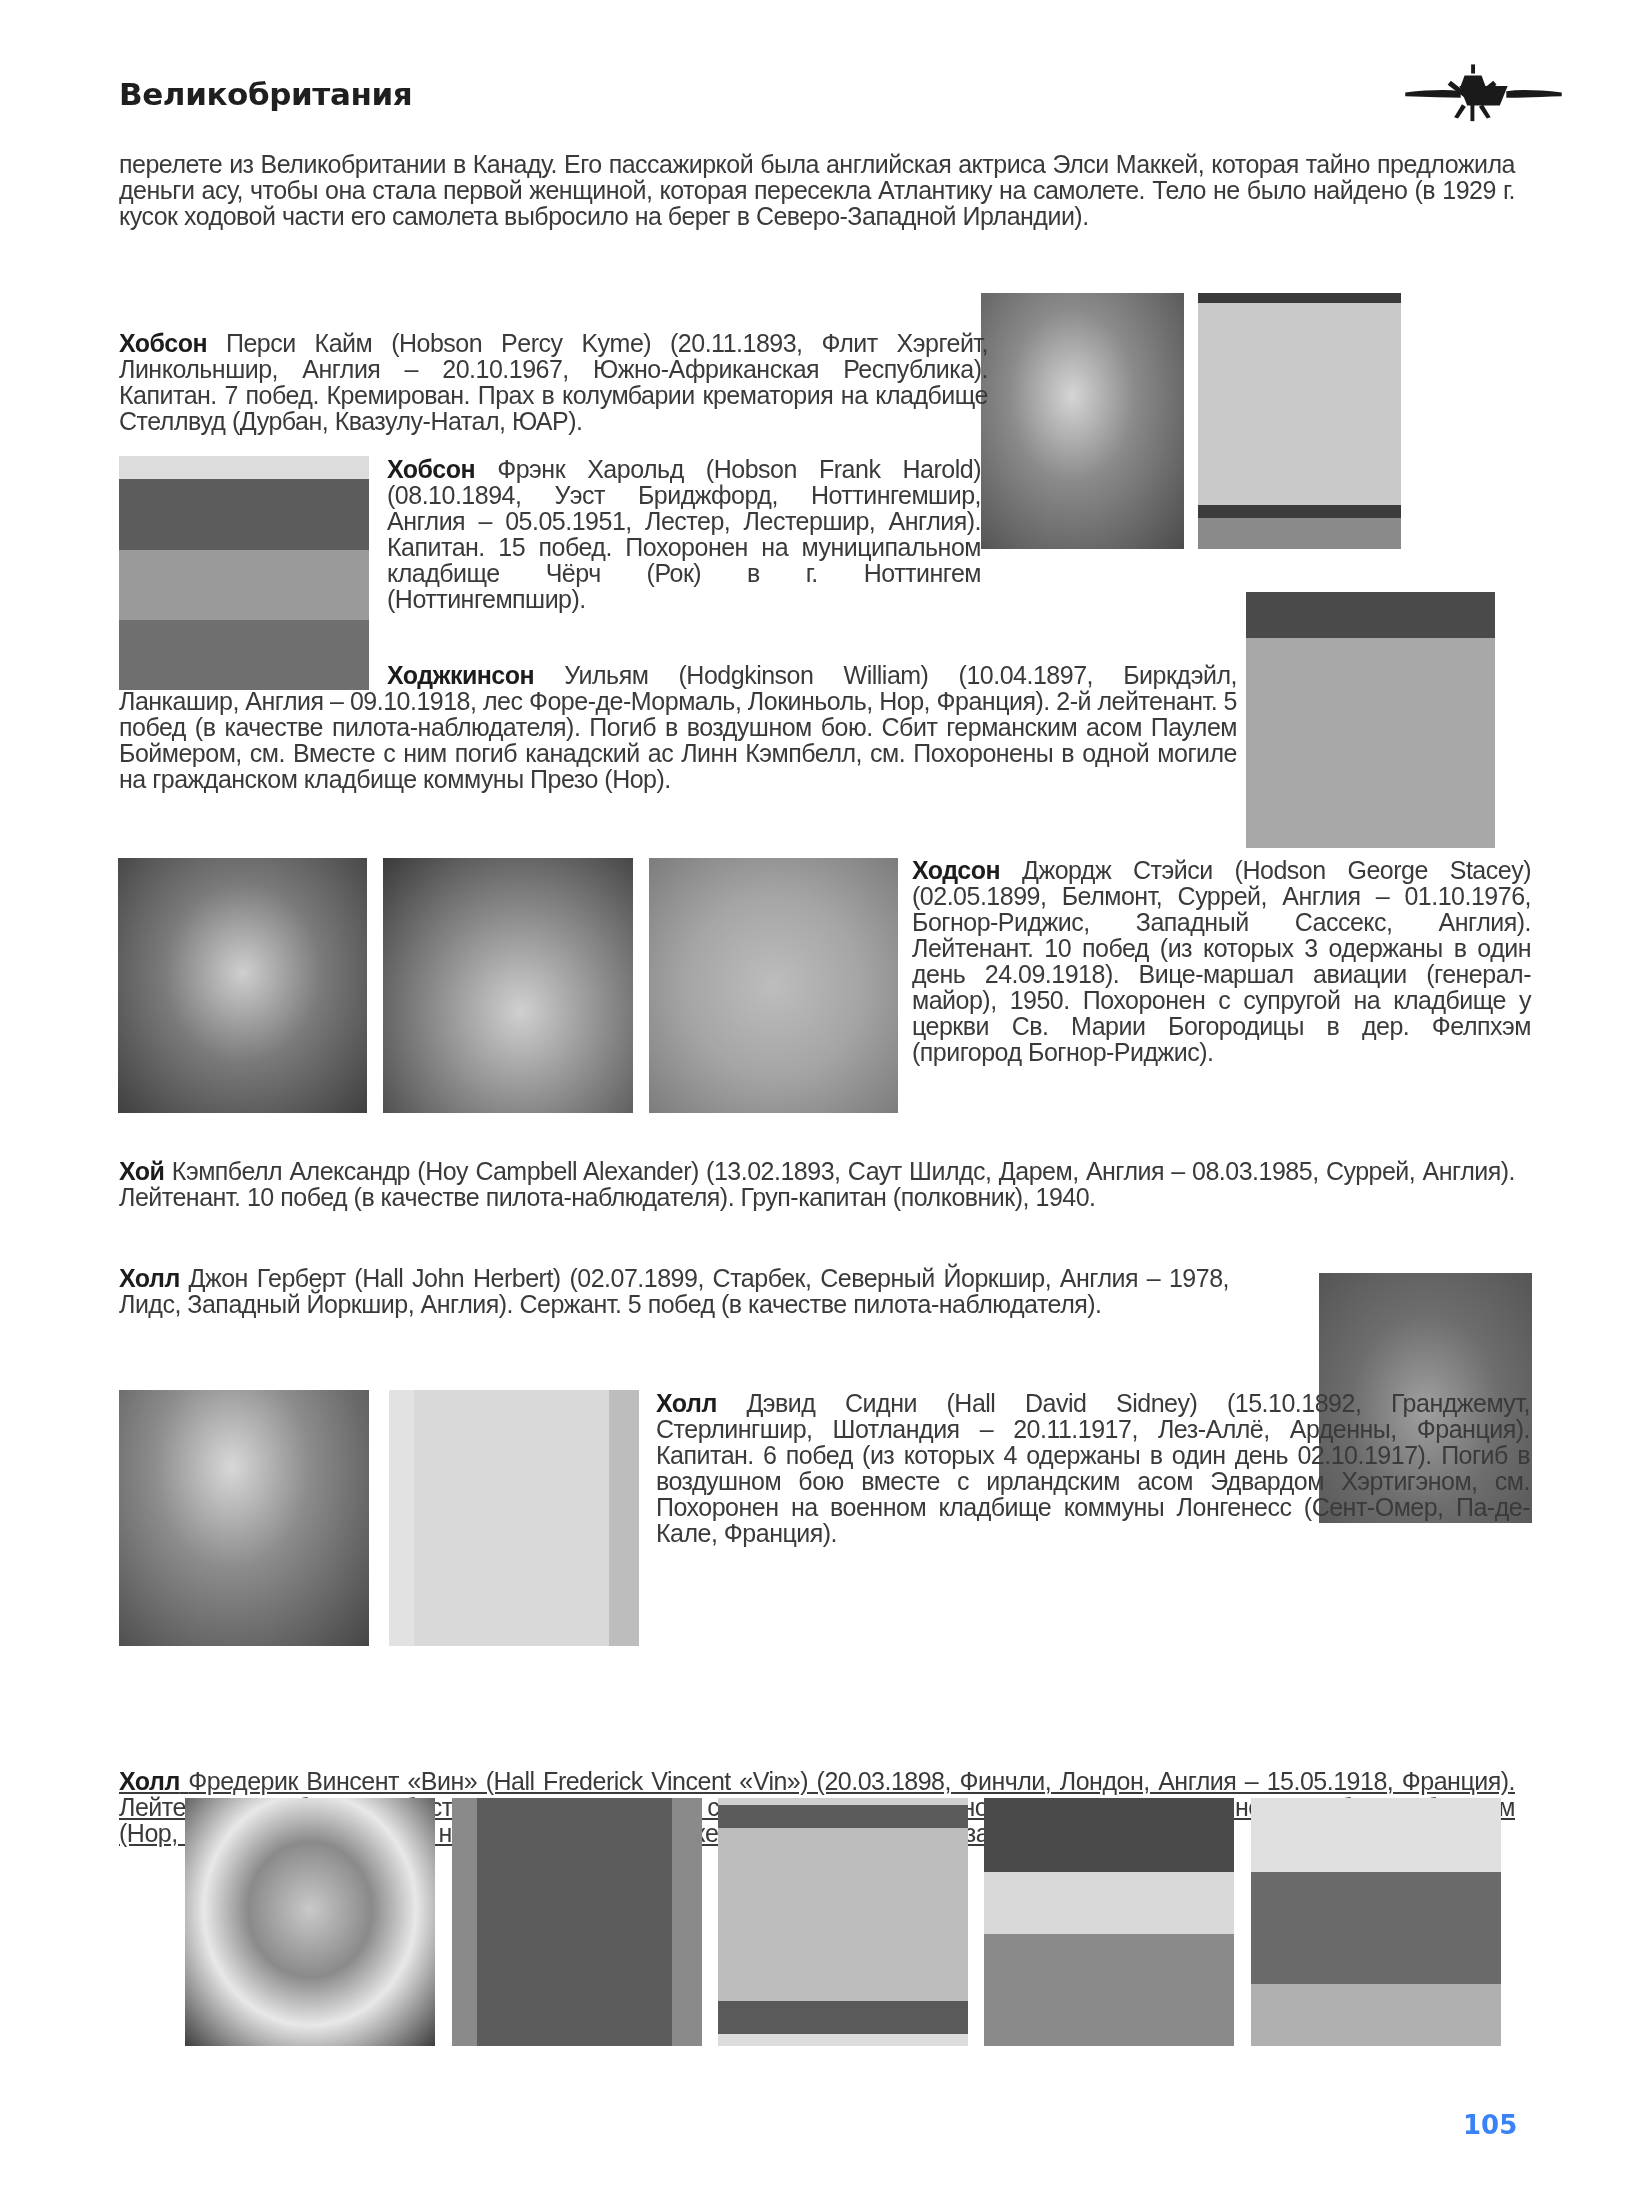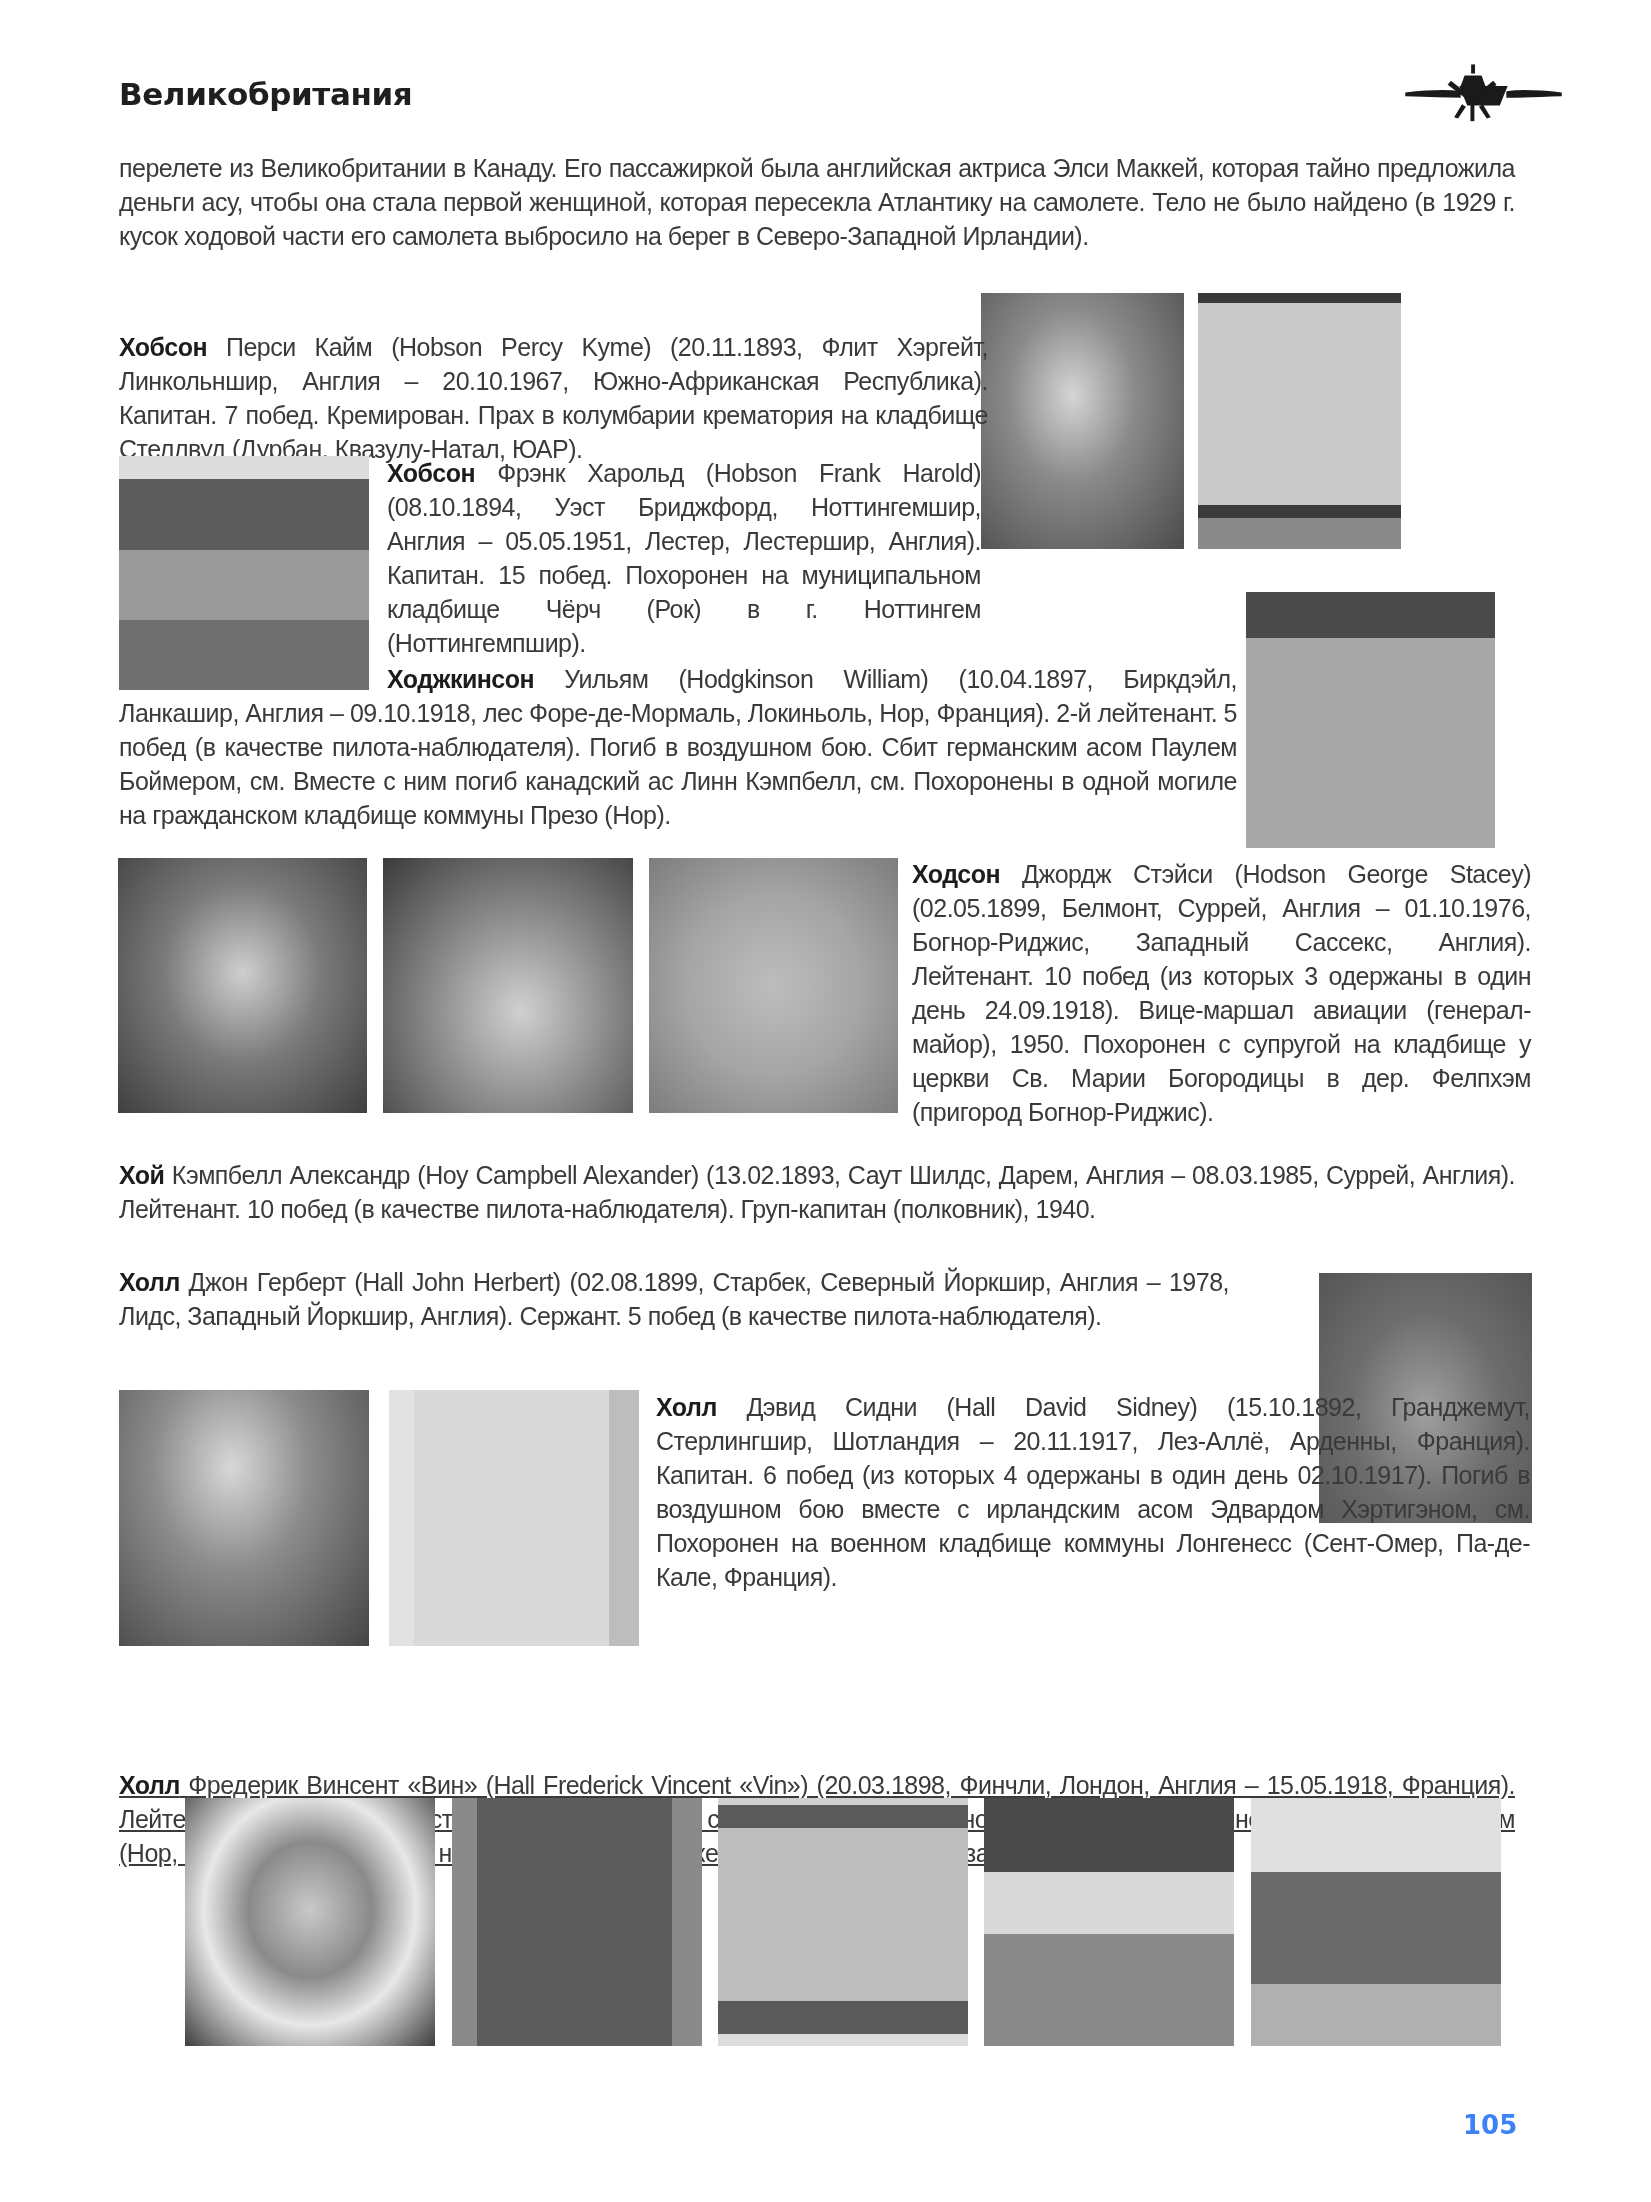"перелете из Великобритании в Канаду." .txt { line-height: 34px -> 26px }
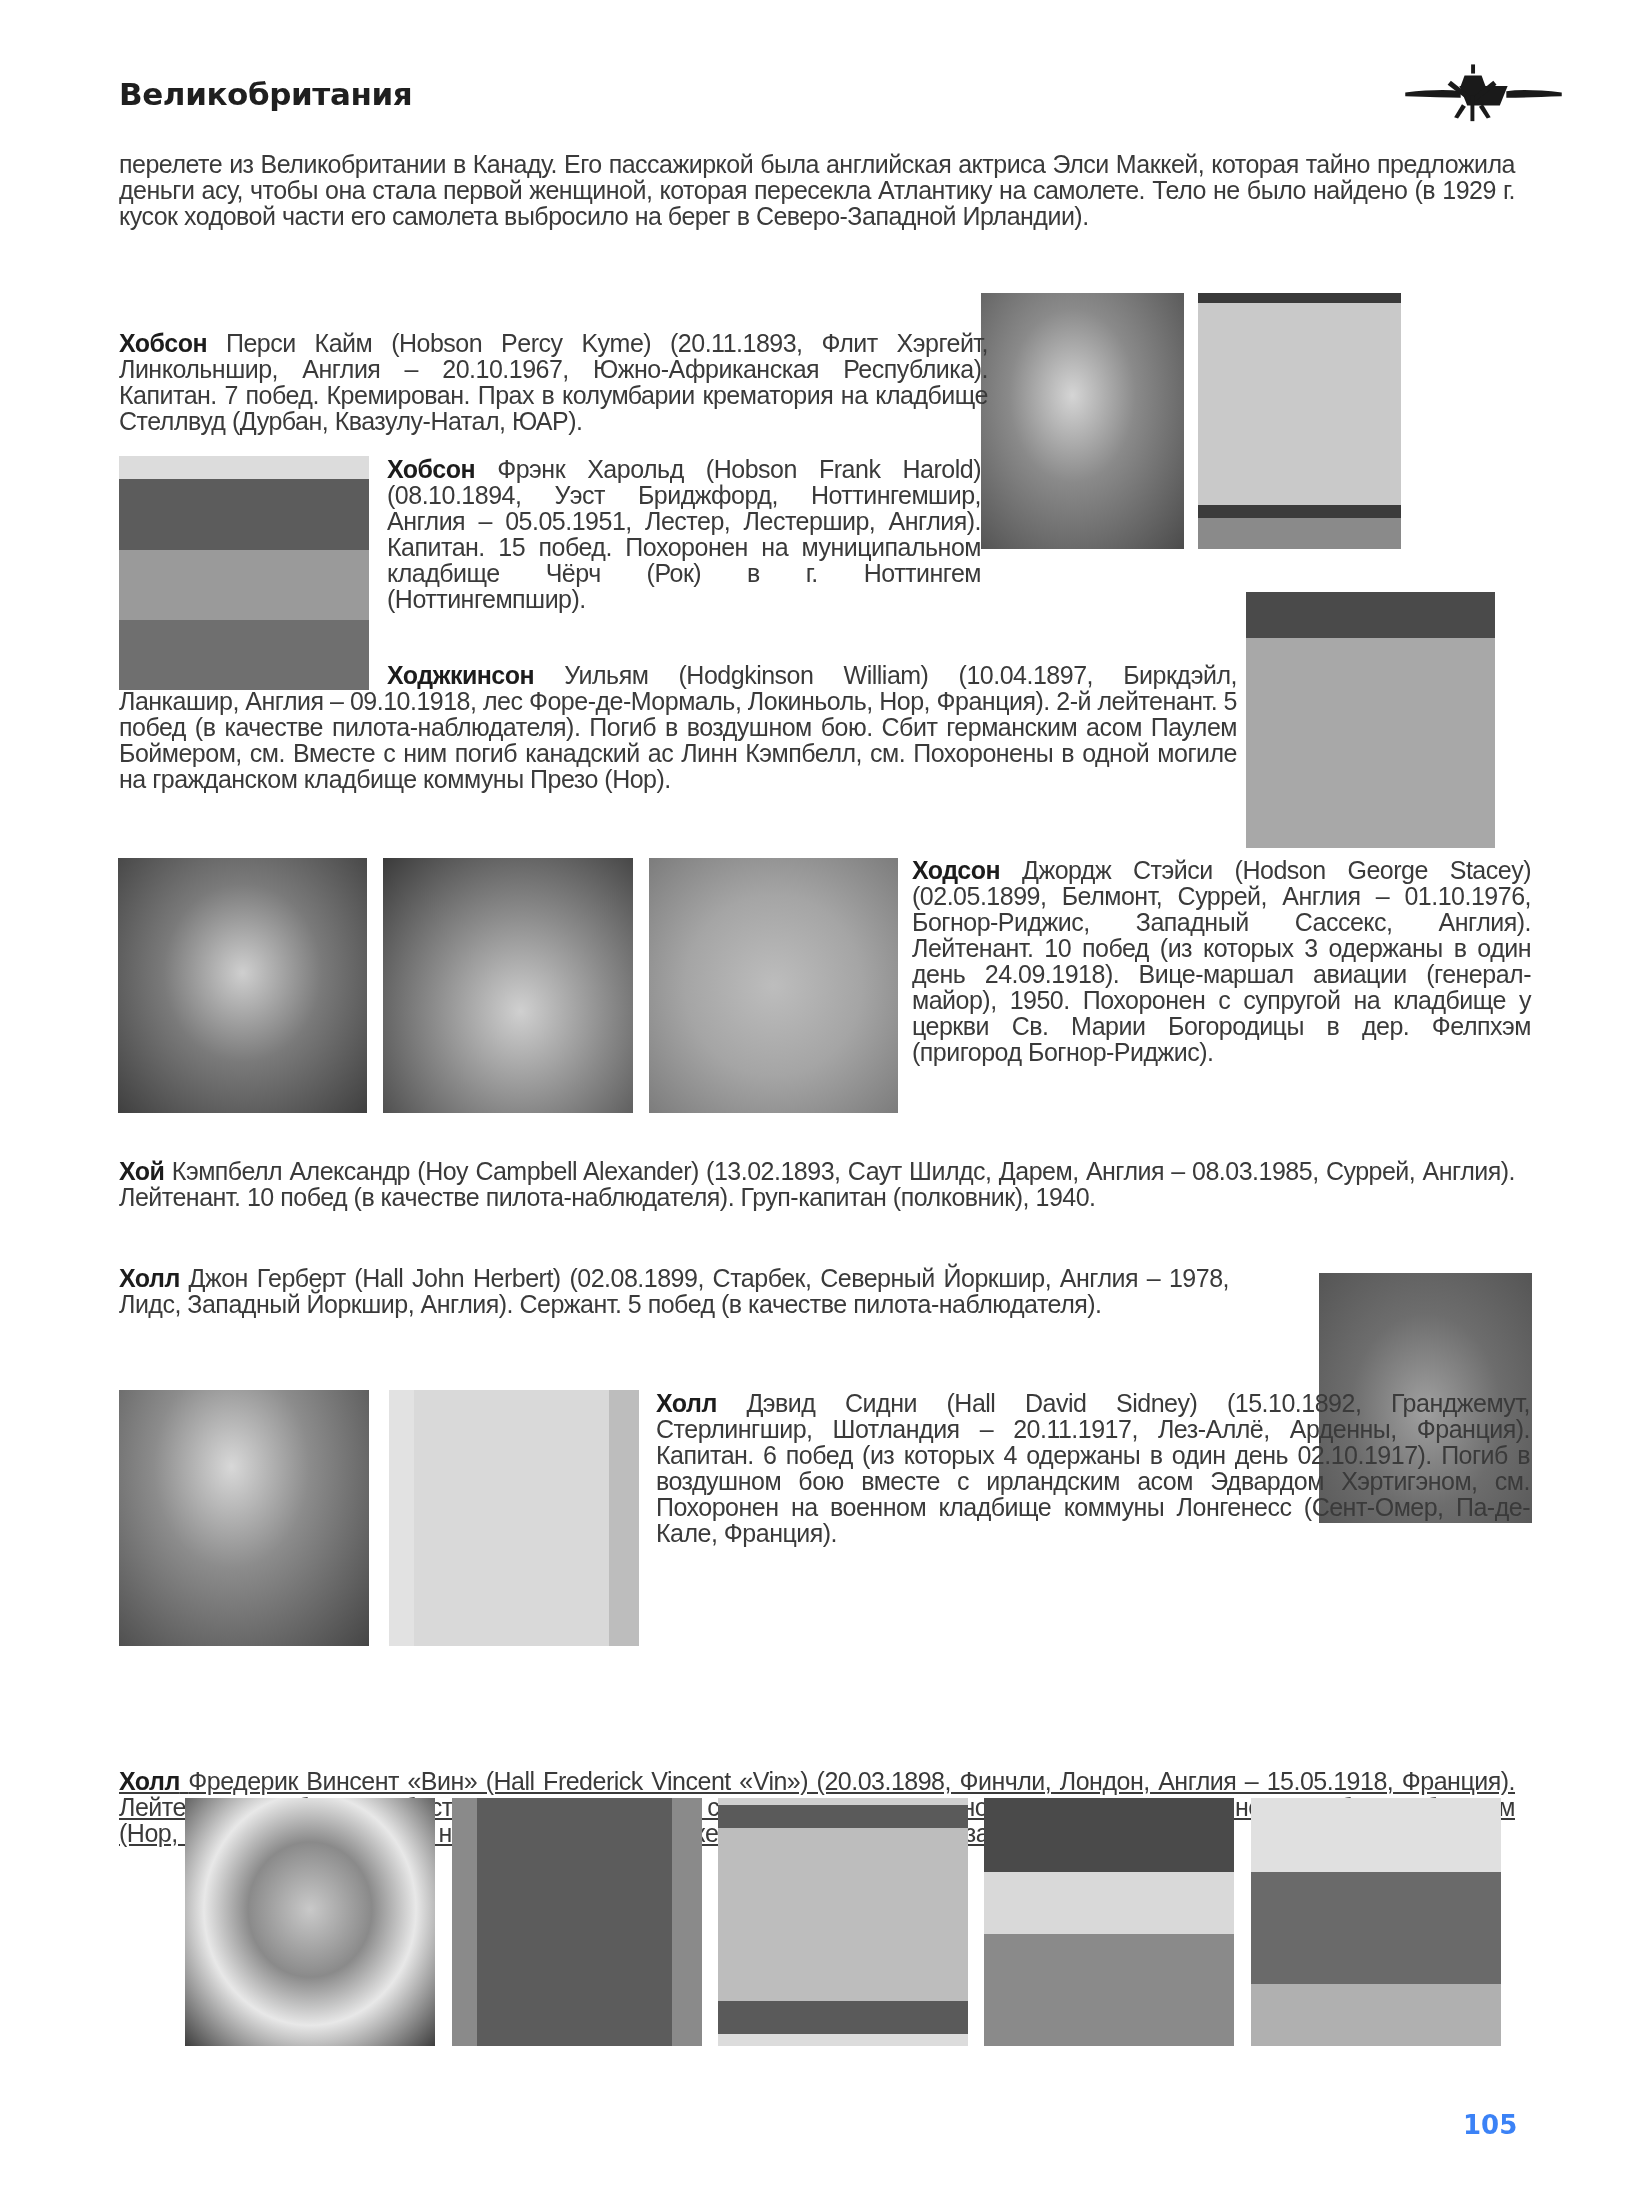"Джон Герберт (Hall John Herbert)" span { text: 02.08.1899 -> 02.07.1899 }
